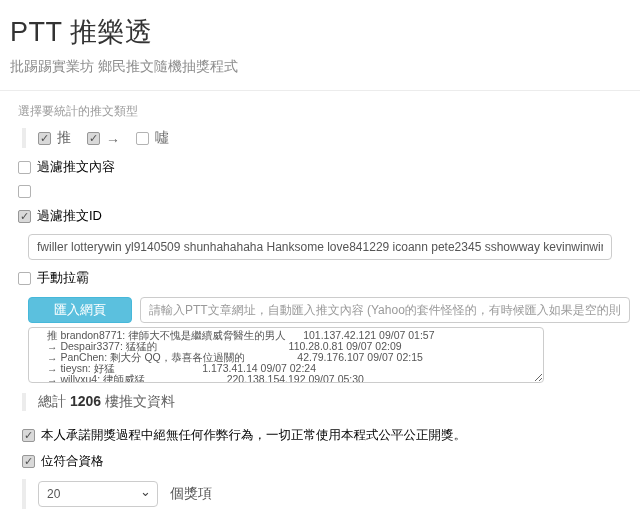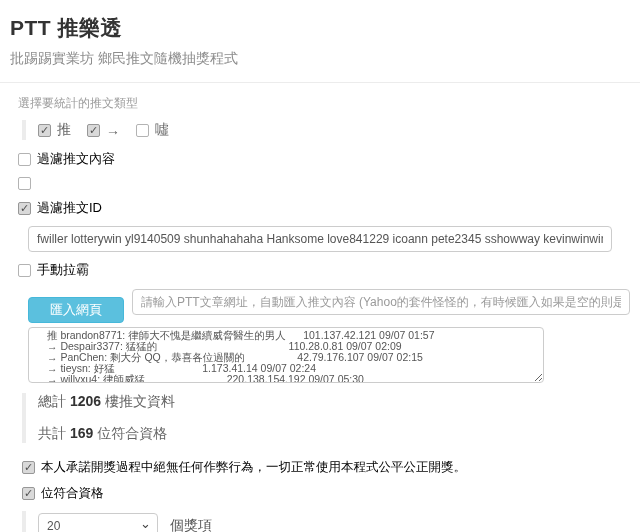"PTT 推樂透" .page-title { font-size: 21px -> 27px; font-weight: 700 -> 400 }
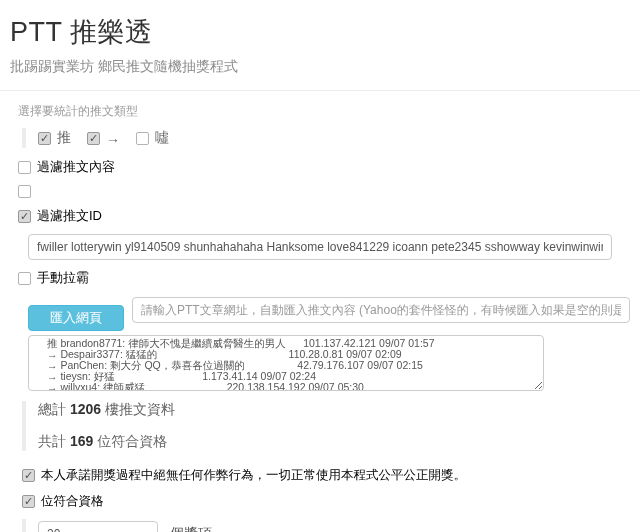"匯入網頁" .import-btn { margin-top: 8px -> none; width: 96px -> 104px }
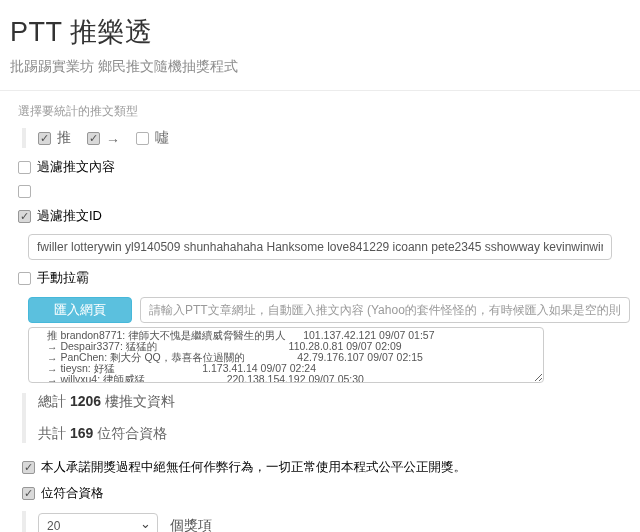"共計 169 位符合資格" div.stat-line { html: <div> <span>共計</span> <b>169</b> <span>位符合資格</span> </div> -> none }
